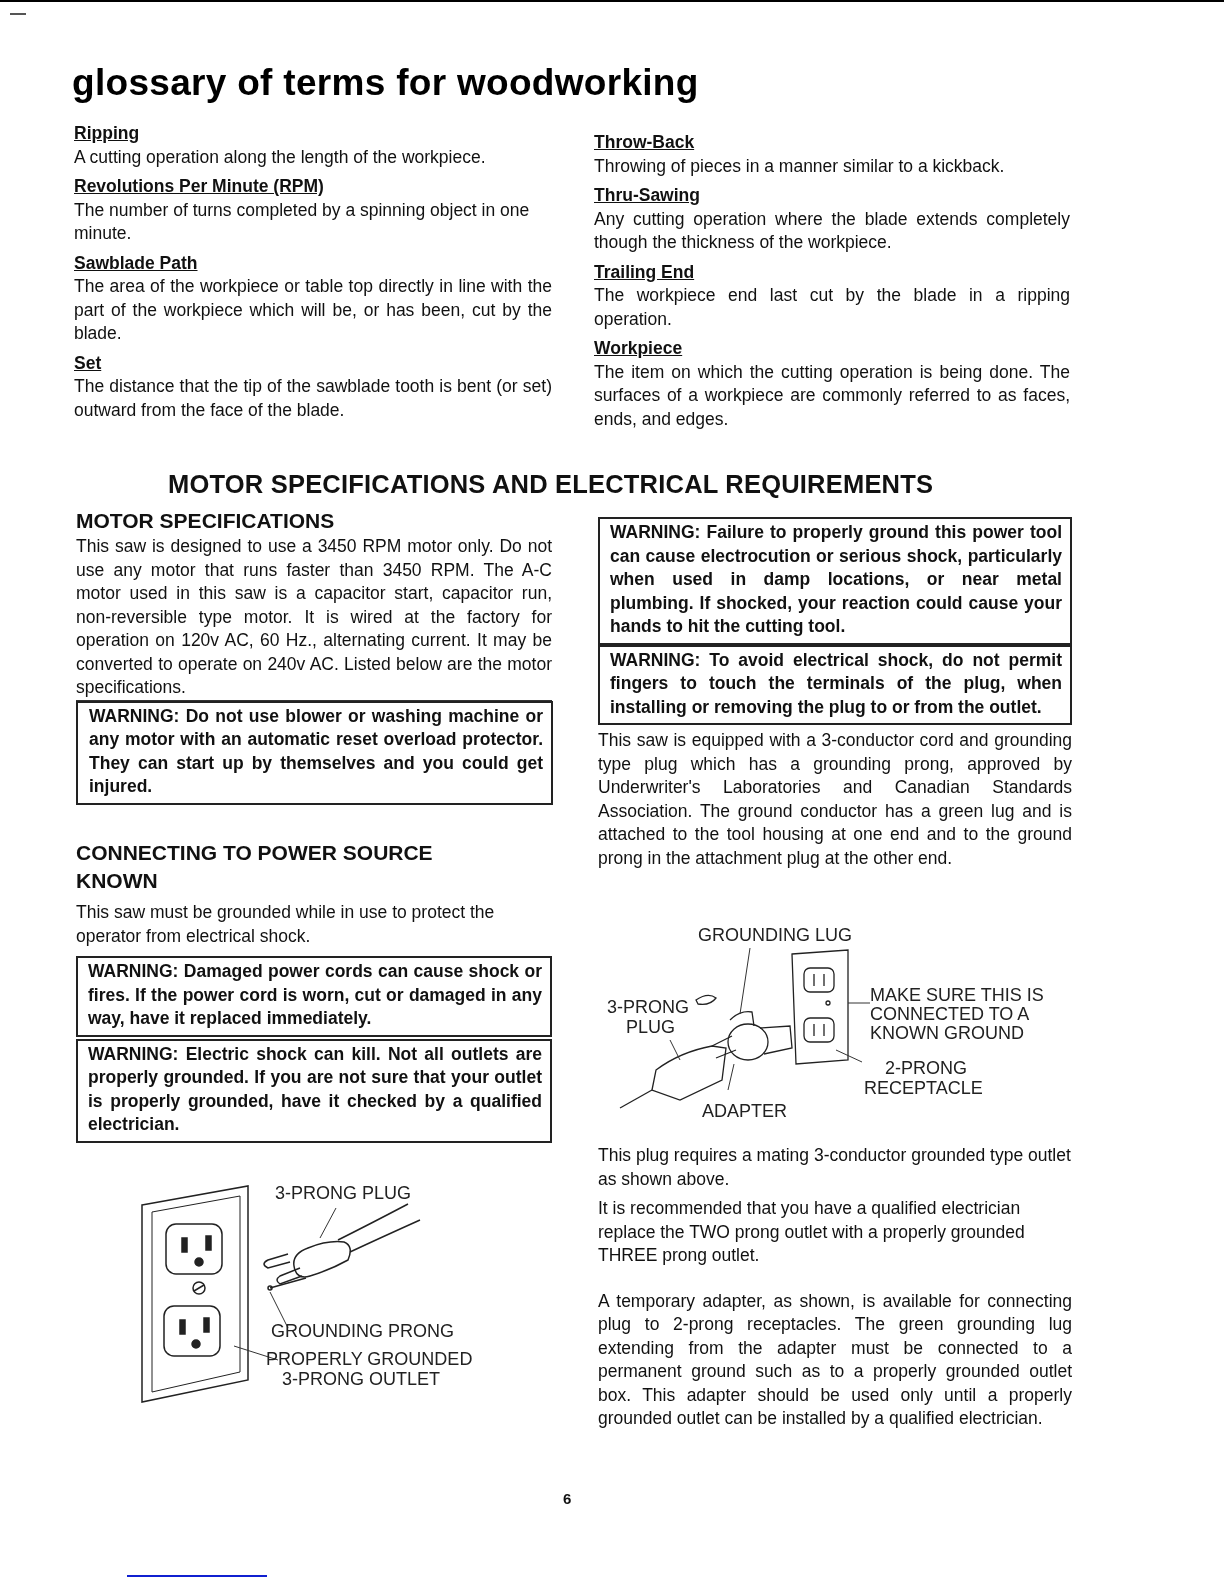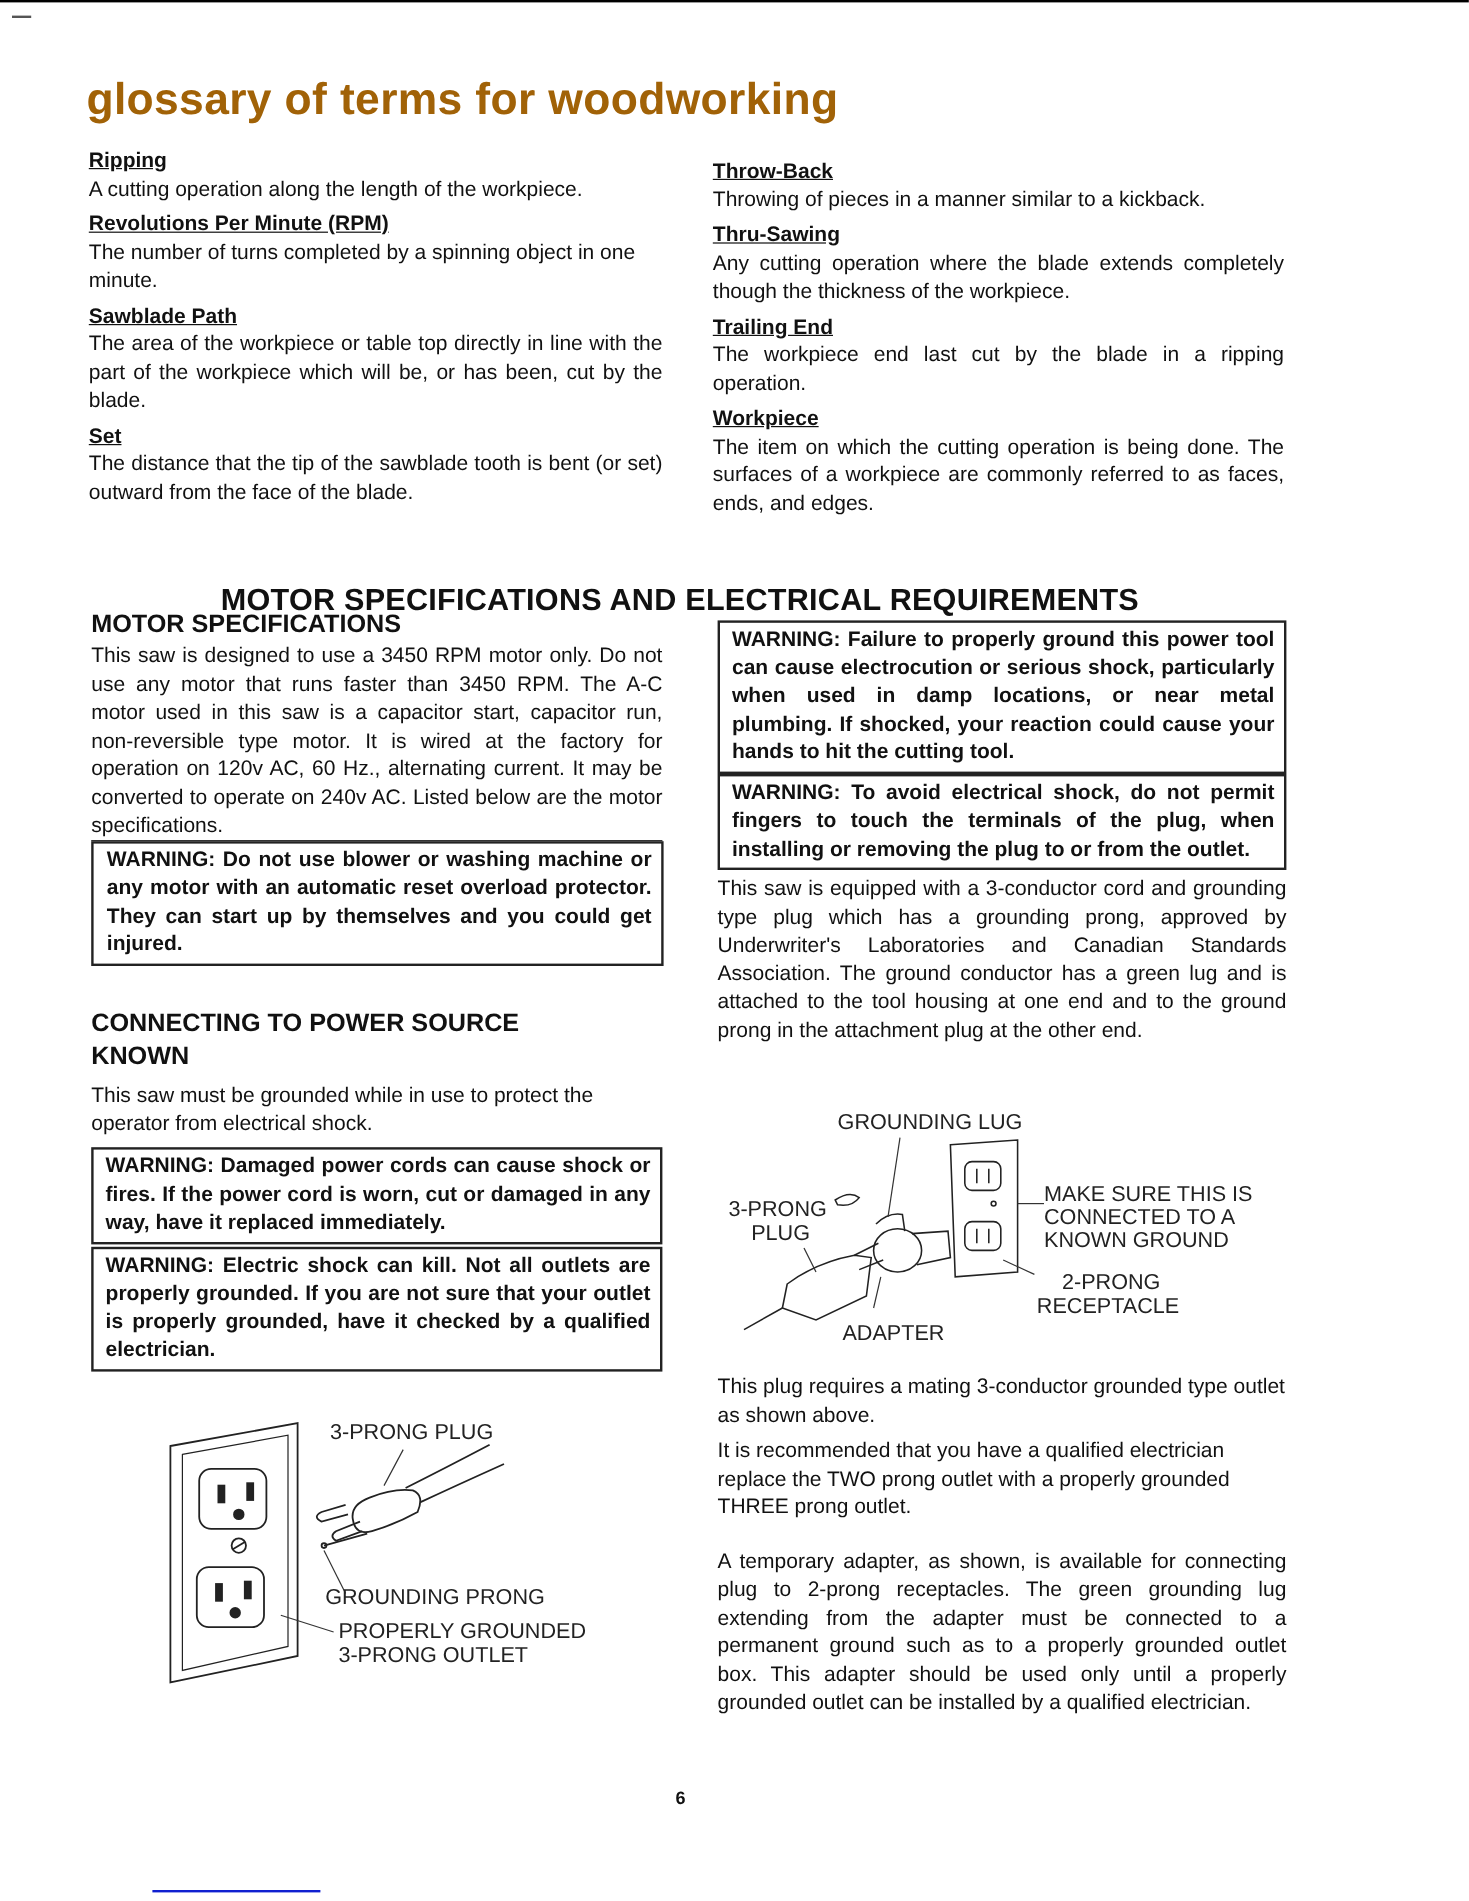"glossary of terms for woodworking" .title { color: #a16207 -> #000000 }
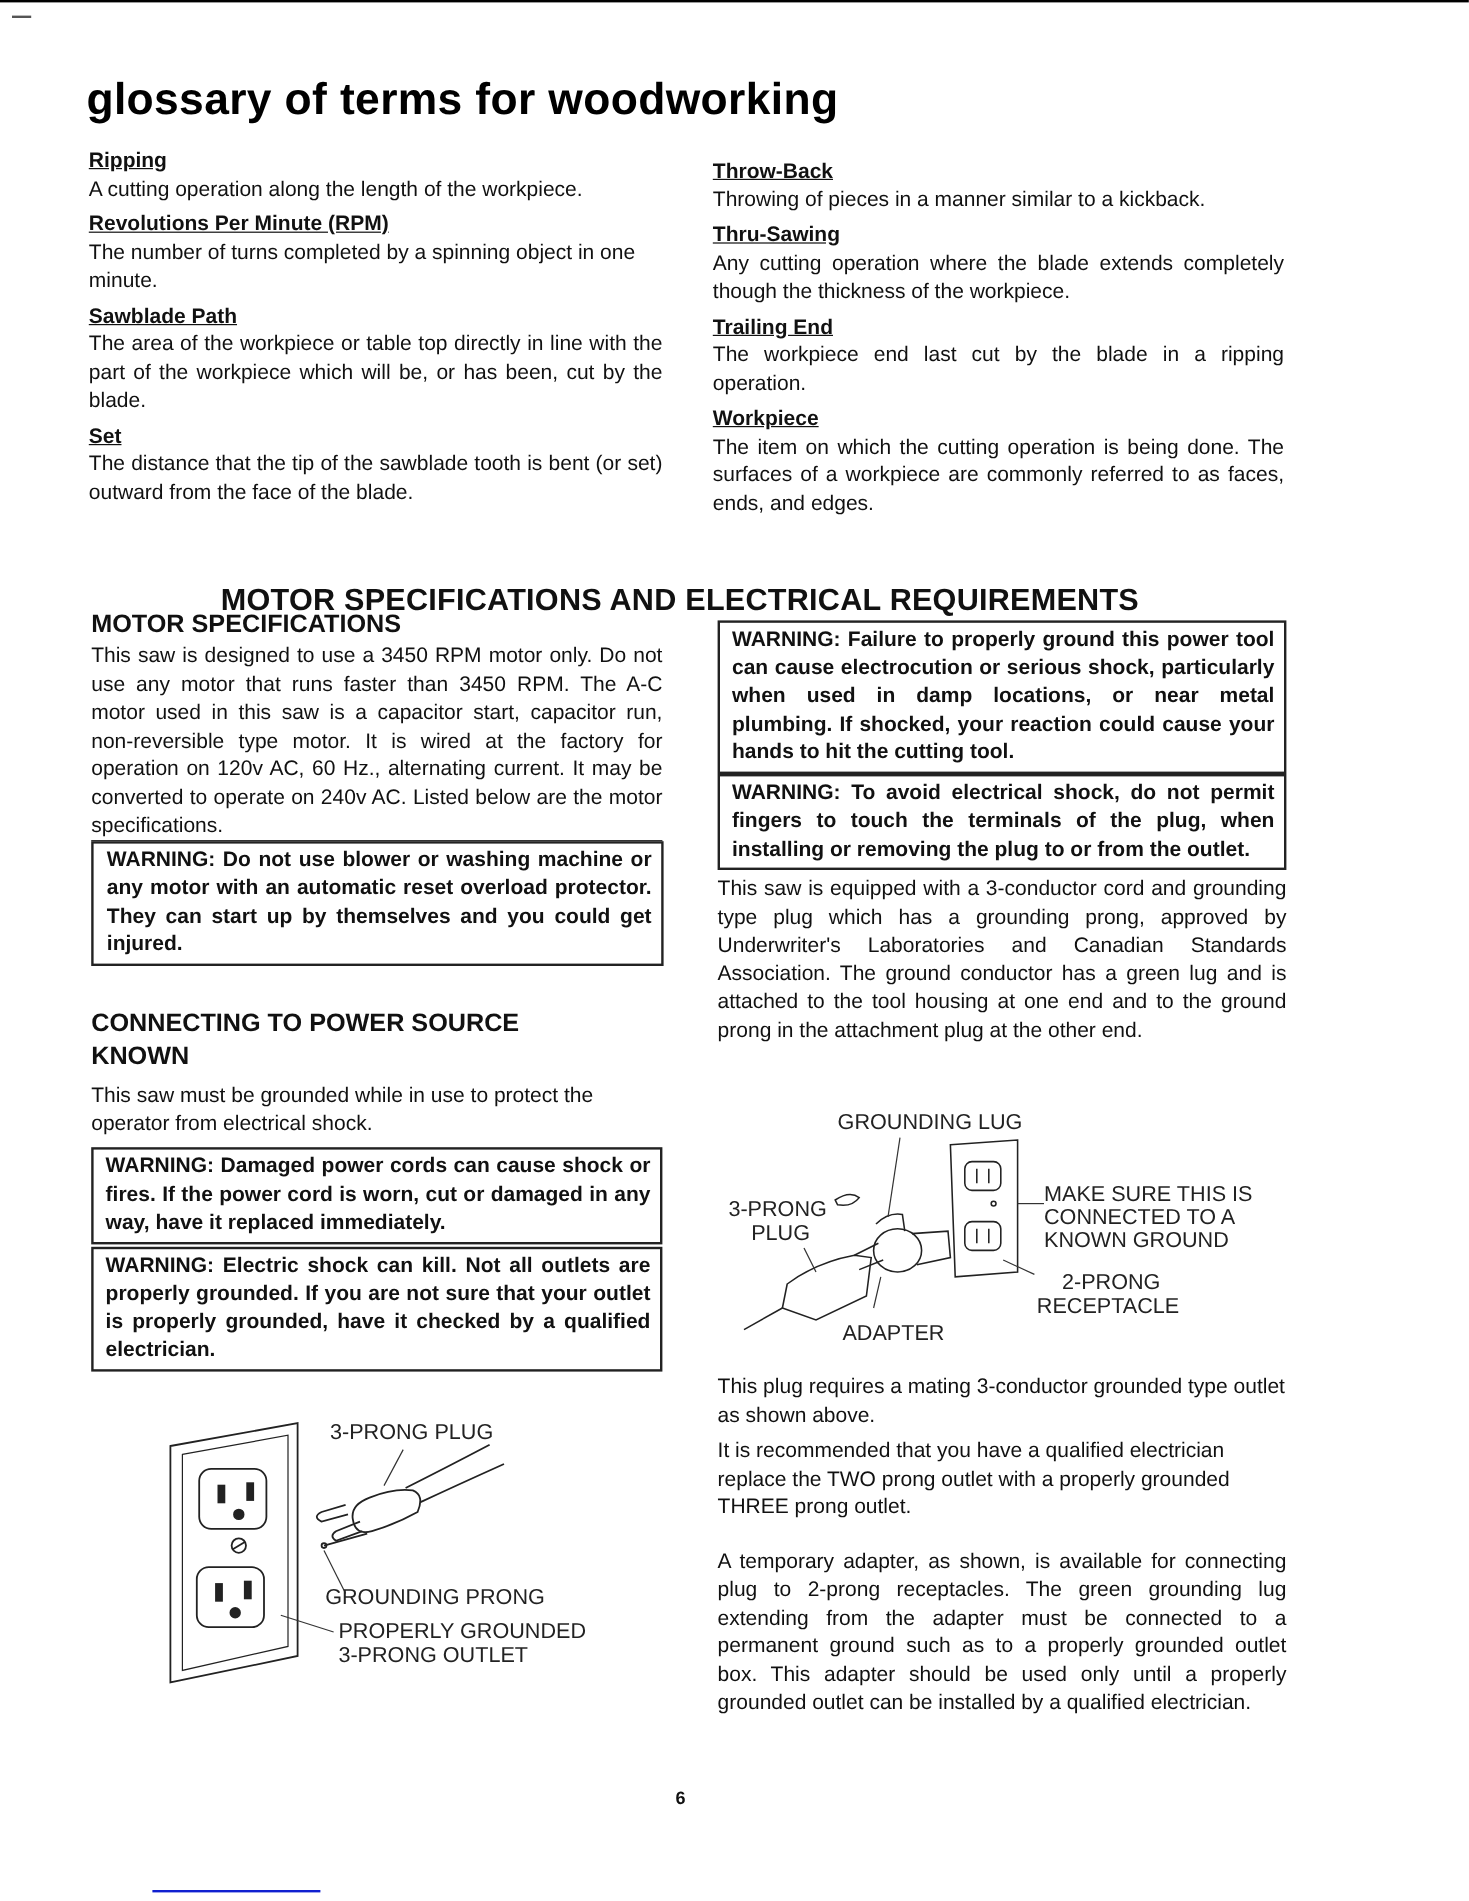"MOTOR SPECIFICATIONS AND ELECTRICAL" .section-title { margin: 16px -> 0 }
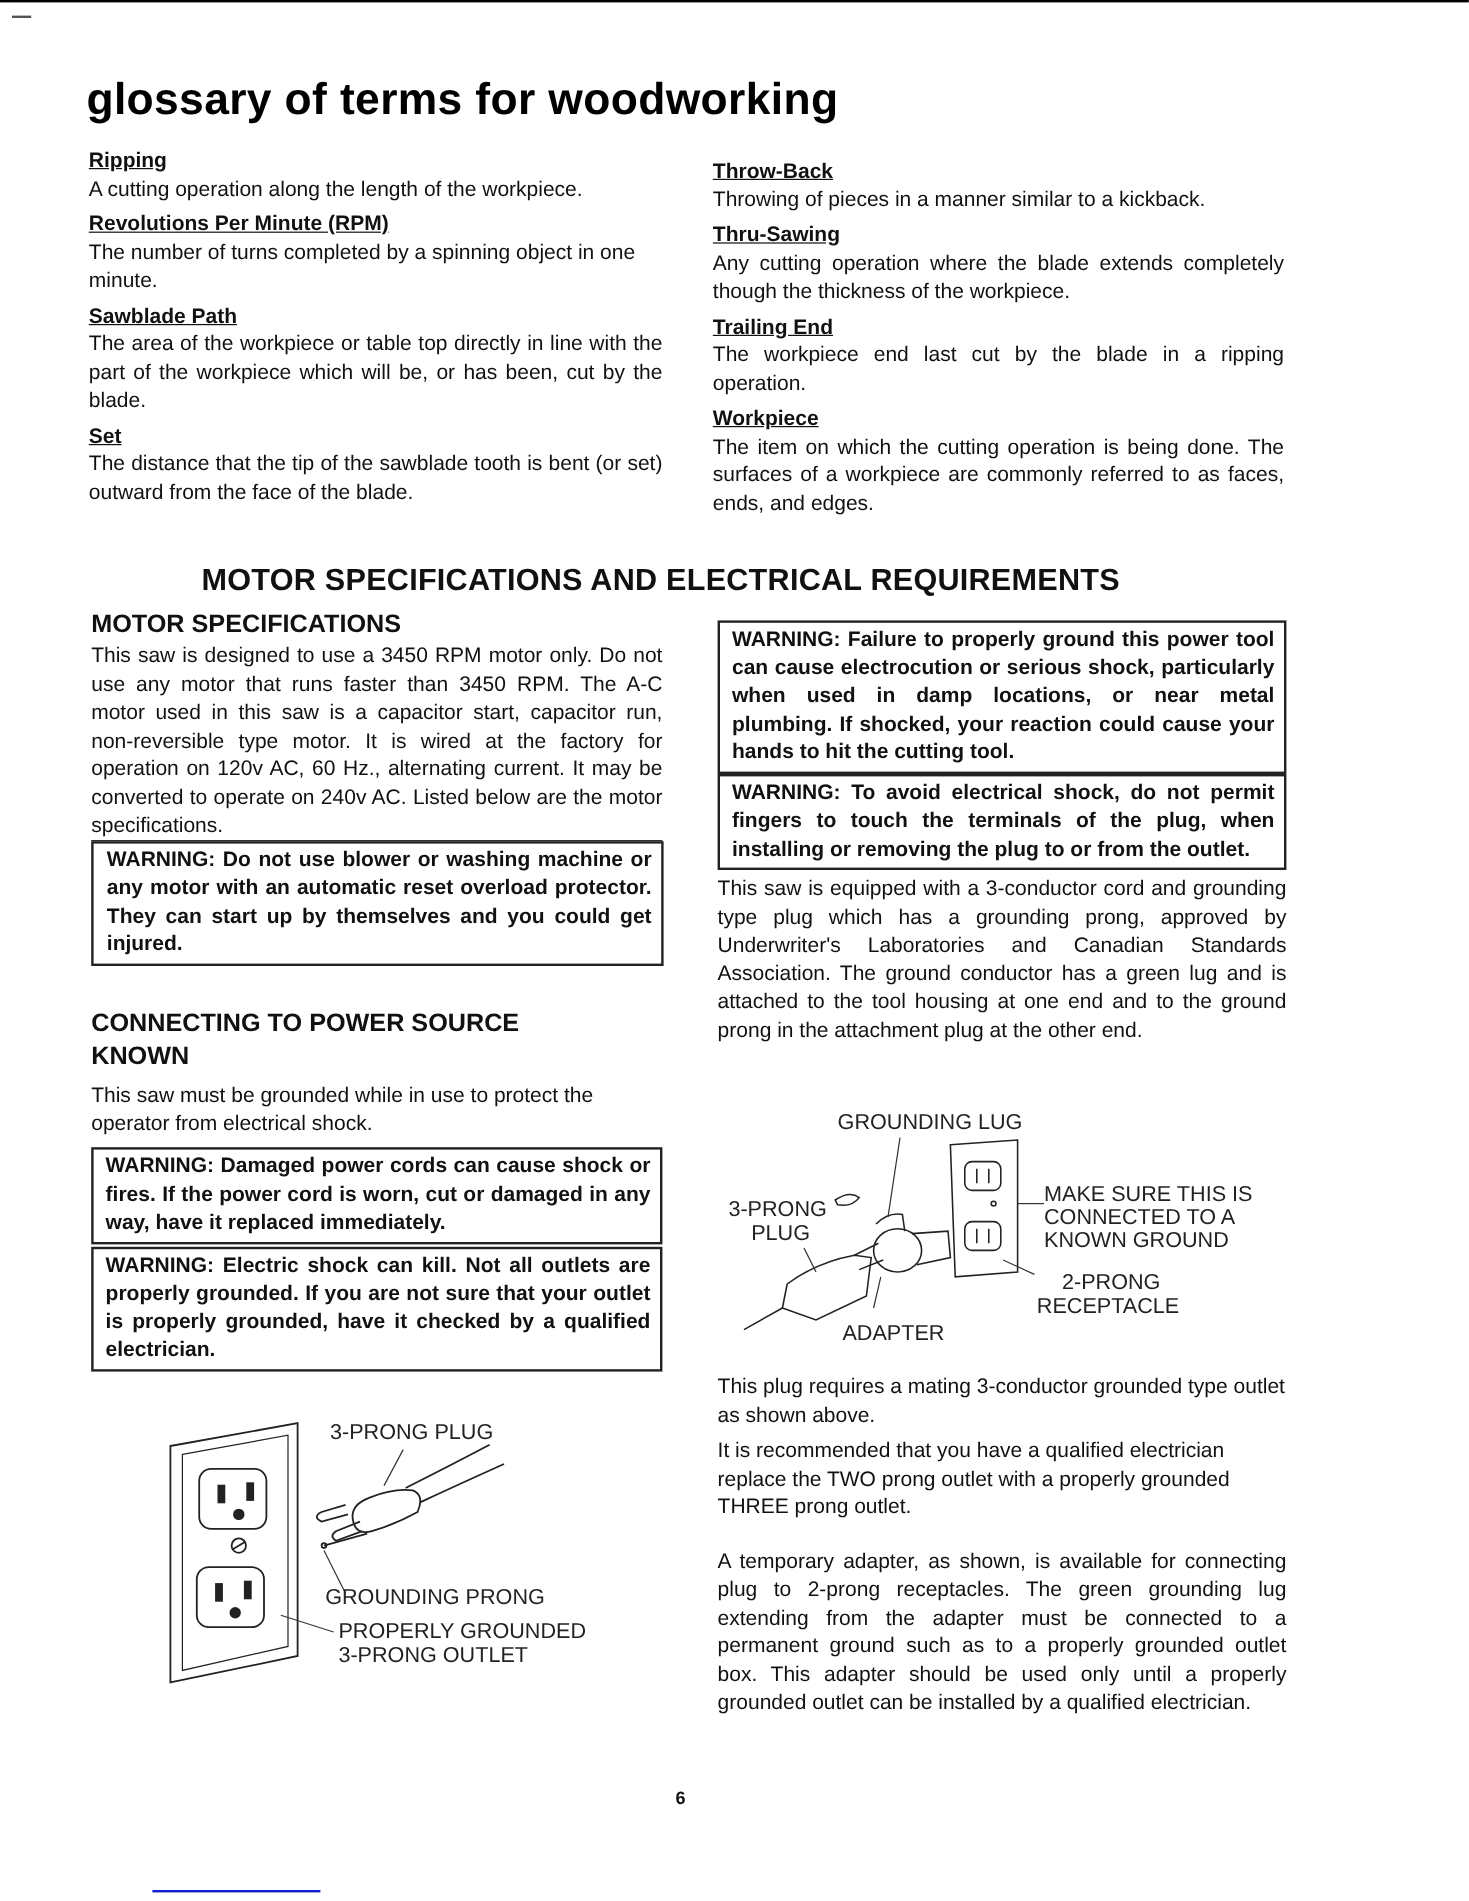"PROPERLY GROUNDED" div.fig-label { left: 282px -> 266px }
